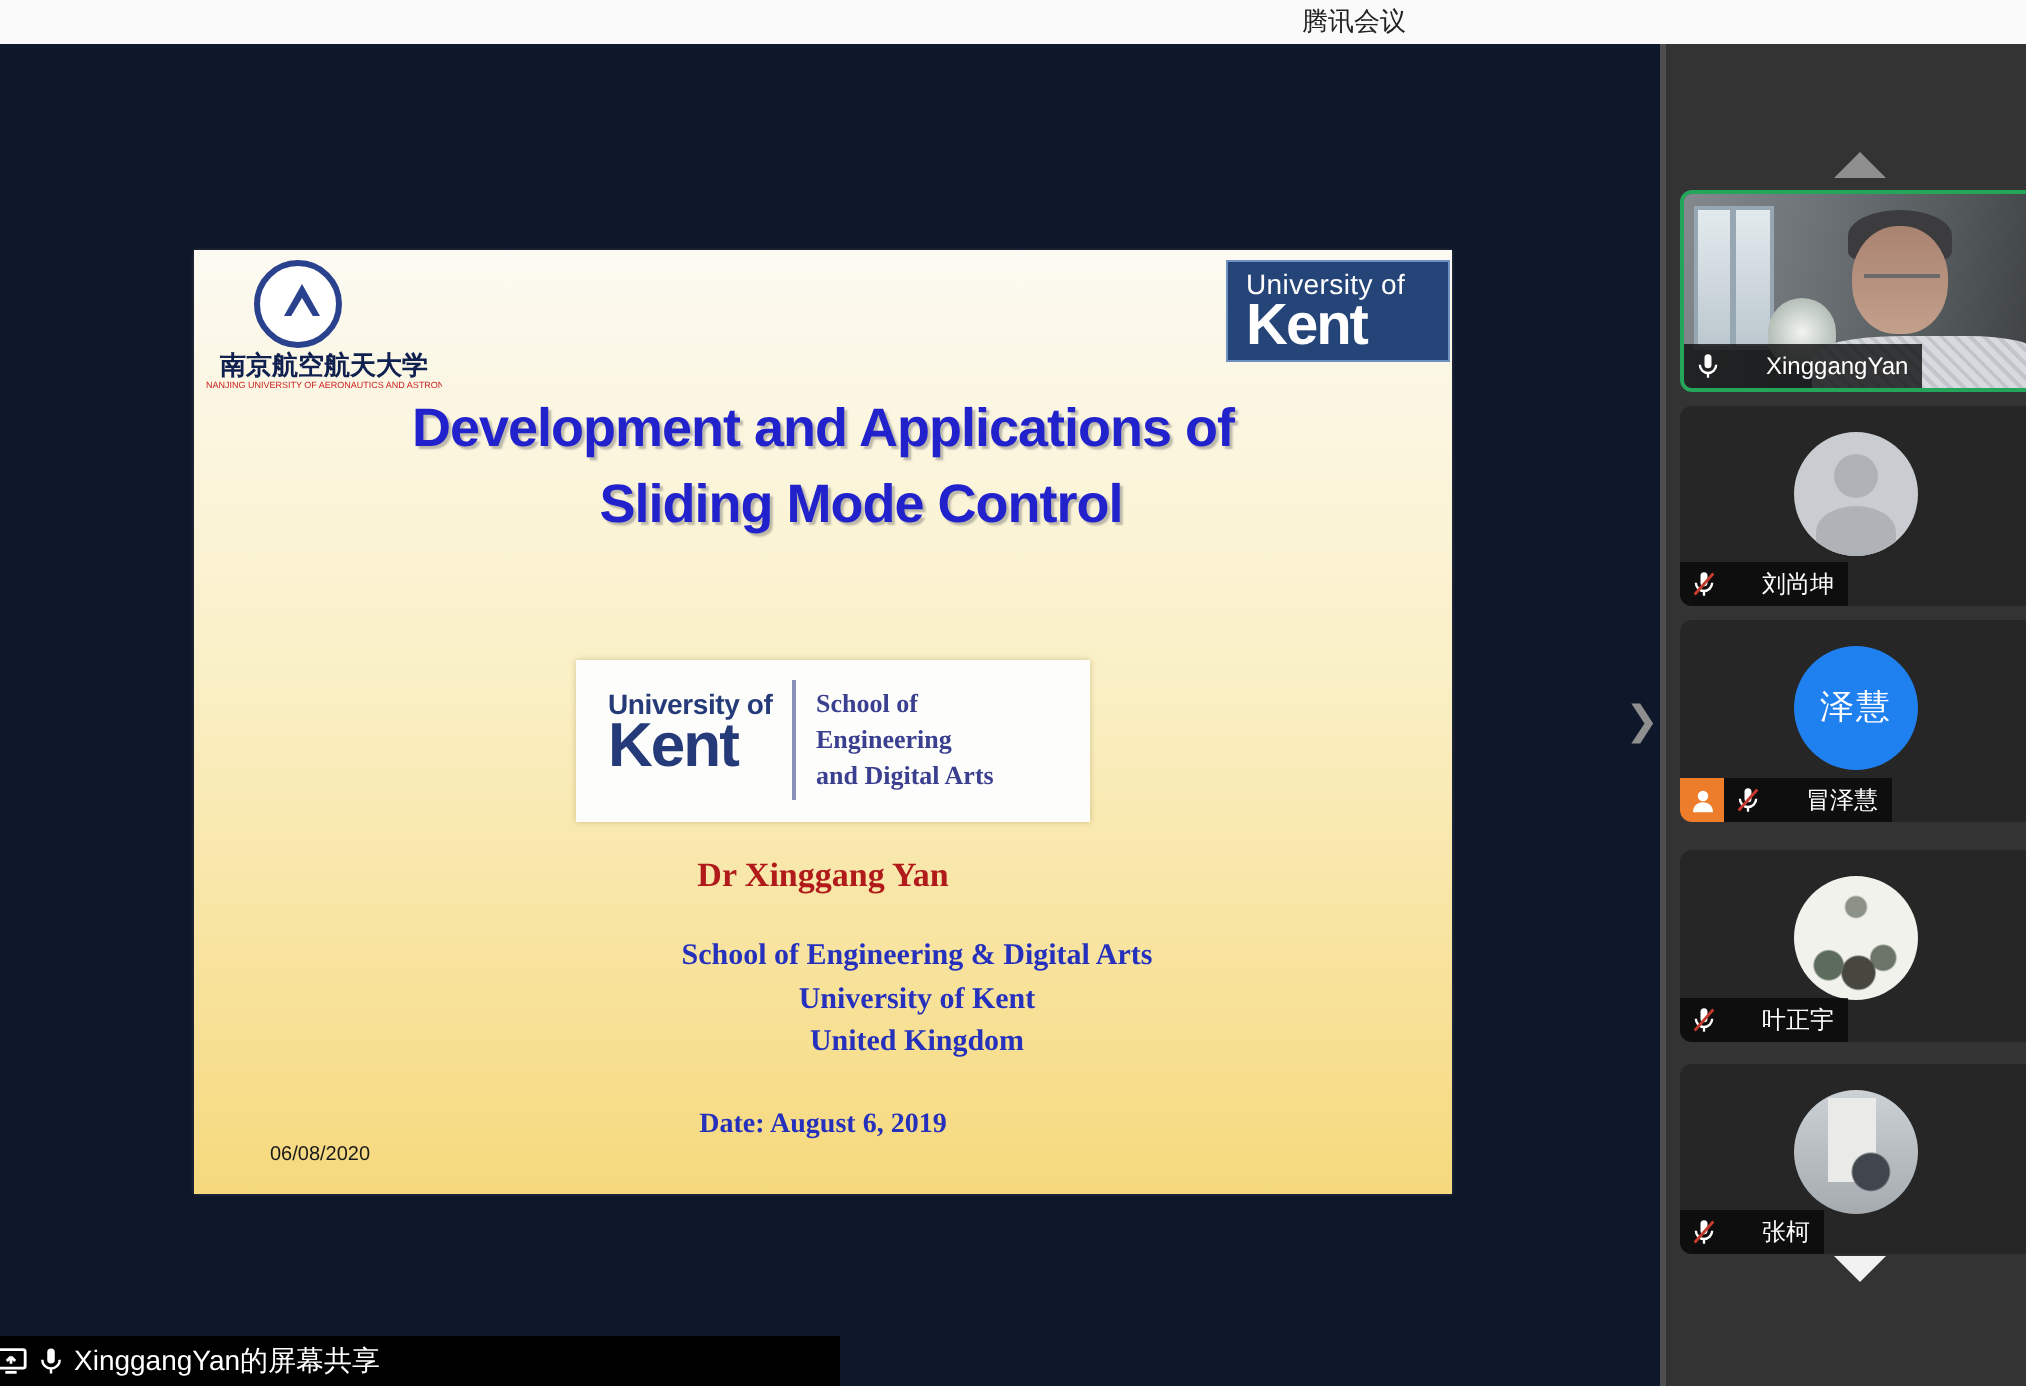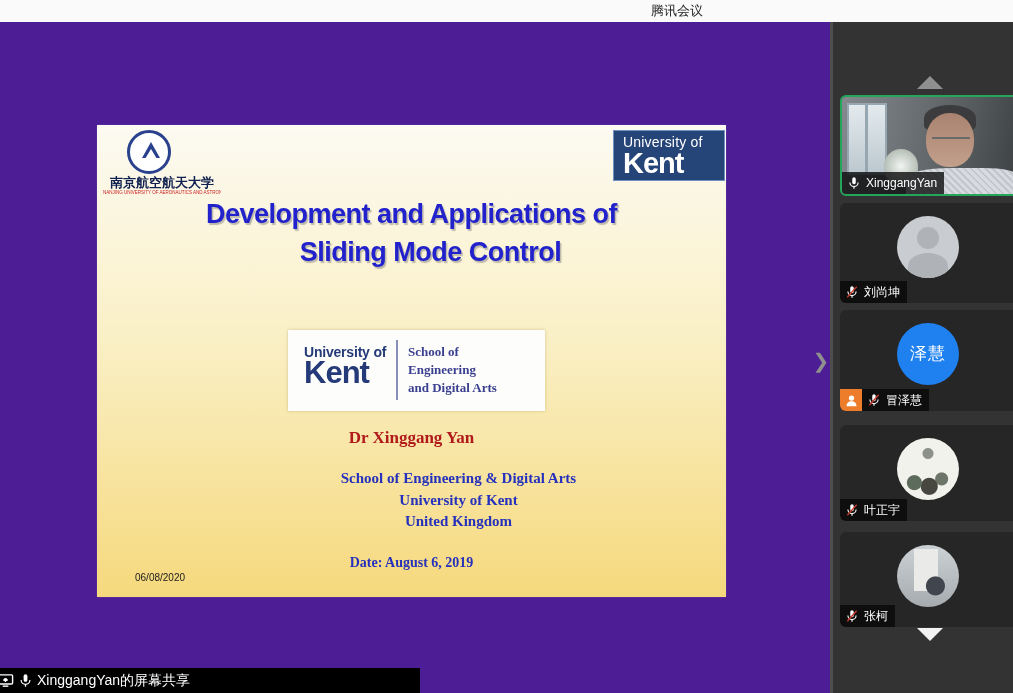"腾讯会议" #stage { background: #4c1d95 -> #0f172a }
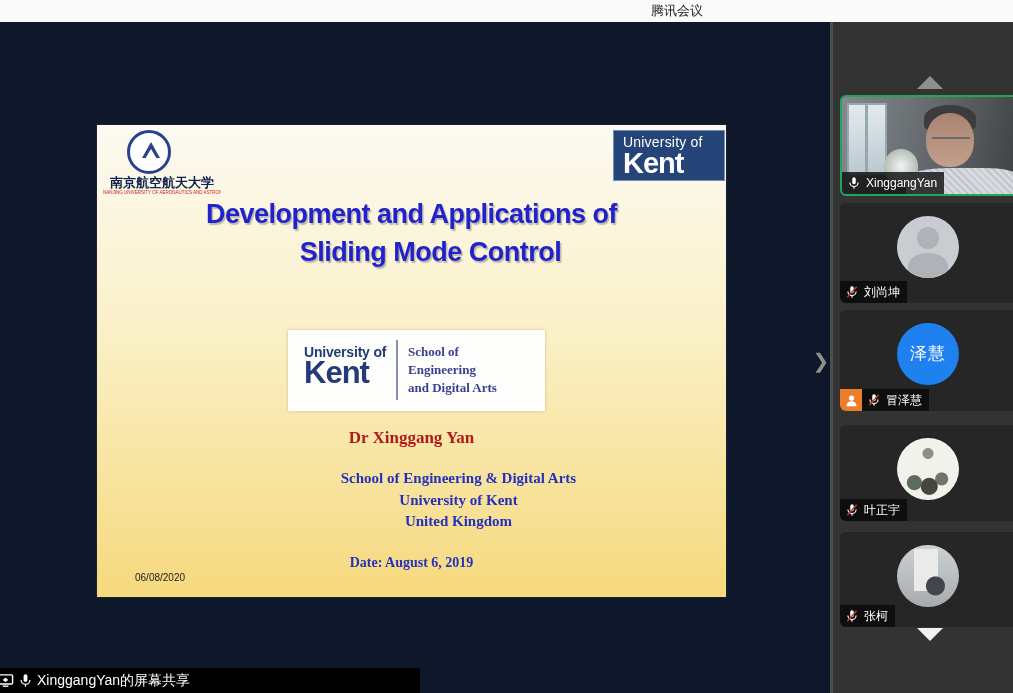"XinggangYan" .namelabel { gap: 5px -> 22px }
